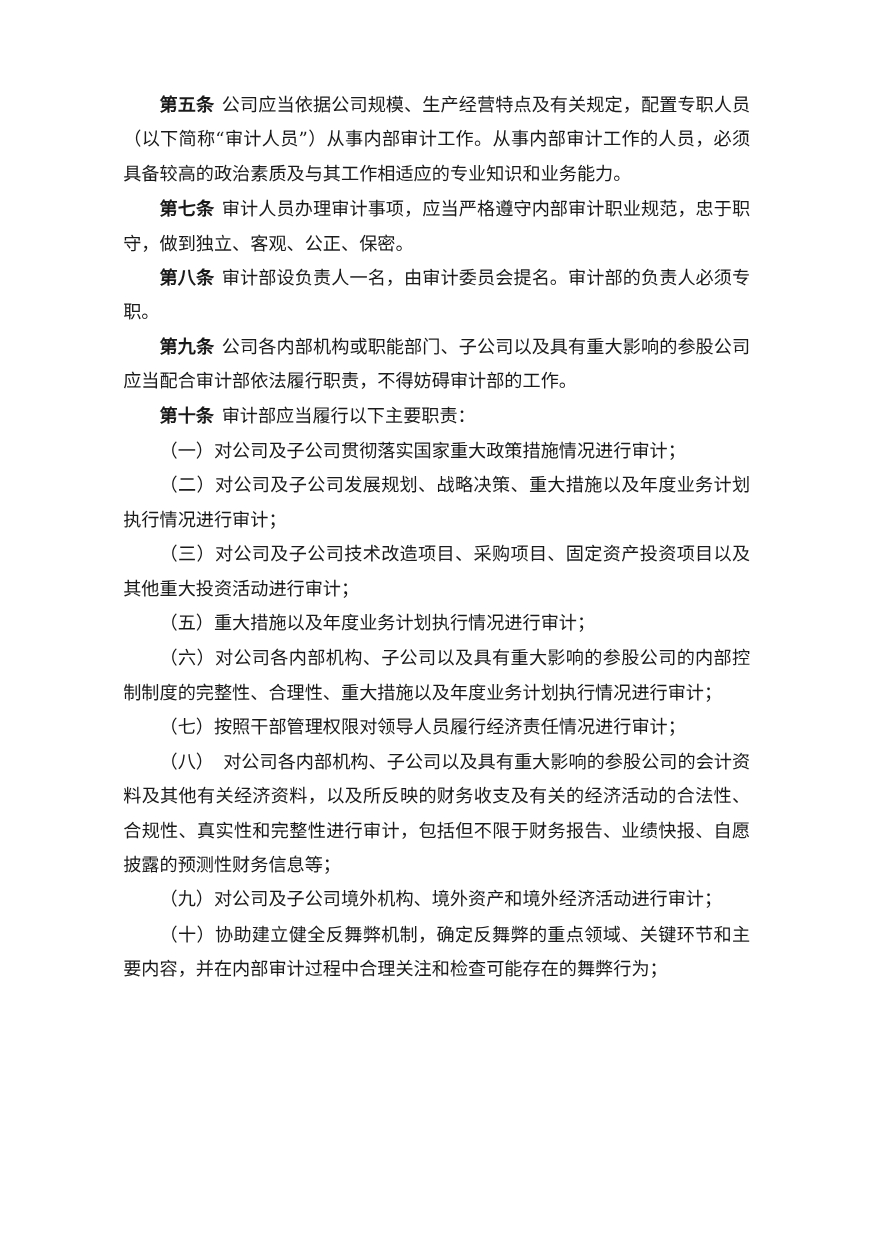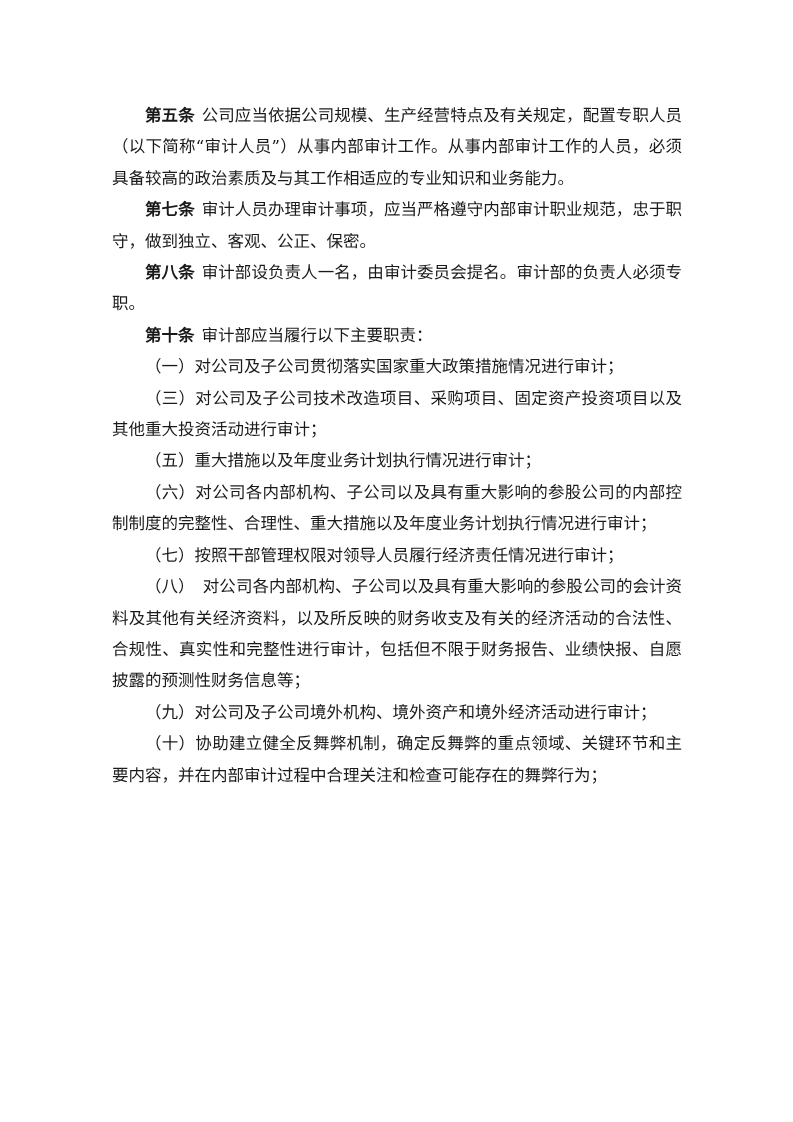"第五条" .content { top: 100px -> 80px }
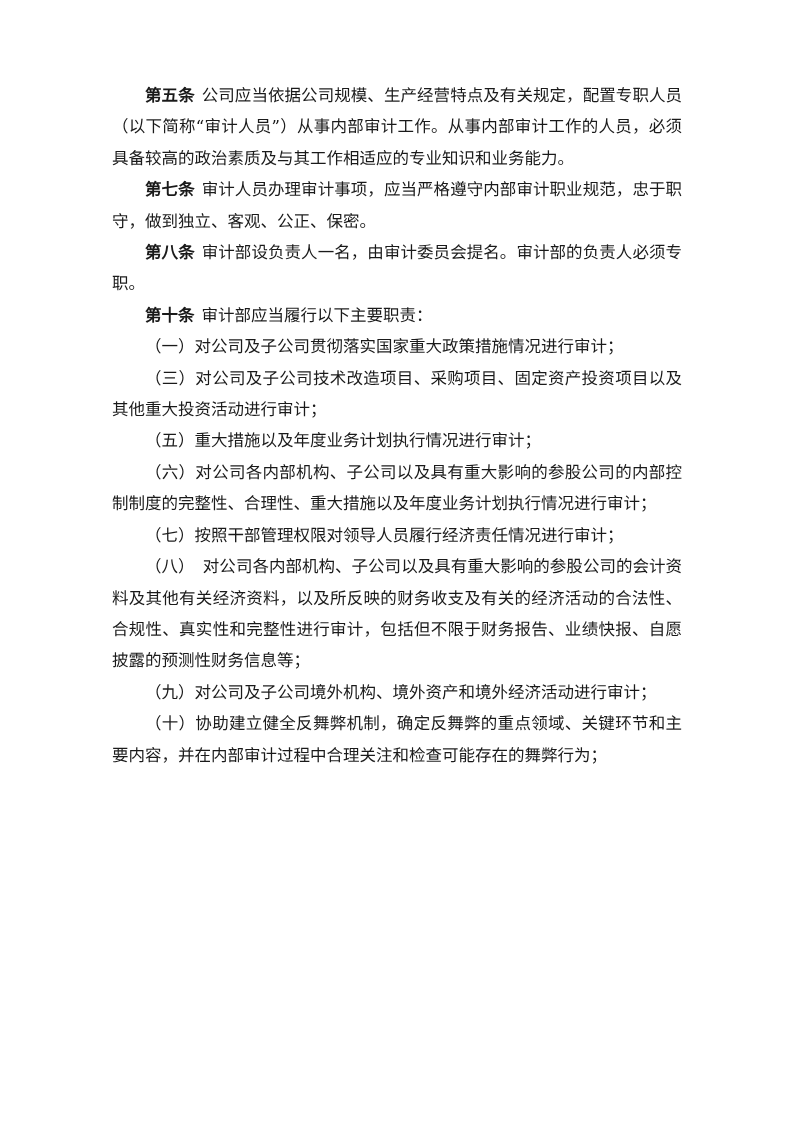"第九条" p.para { html: none -> <p><span>第九条</span><span>公司各内部机构或职能部门、子公司以及具有重大影响的参股公司应当配合审计部依法履行职责，不得妨碍审计部的工作。</span></p> }
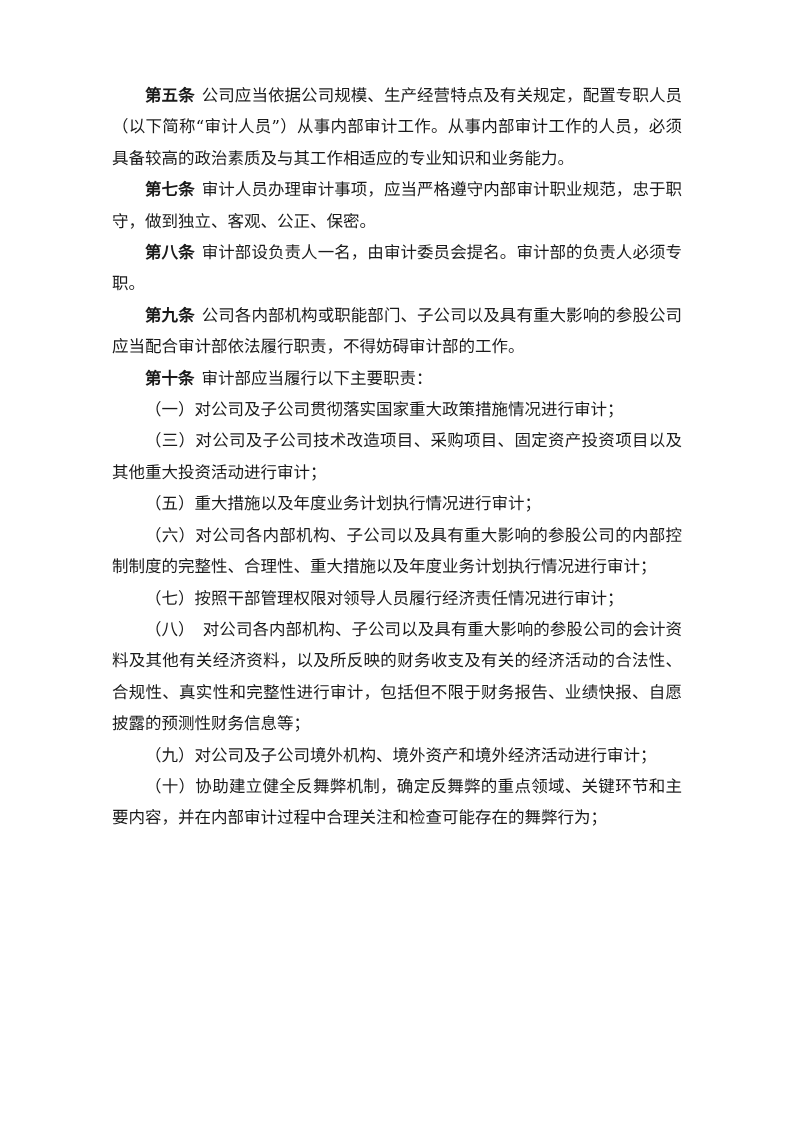"（二）对公司及子公司发展规划、战略决策、重大措施以及年度业务计划执行情况进行审计" p.para { html: none -> <p>（二）对公司及子公司发展规划、战略决策、重大措施以及年度业务计划执行情况进行审计；</p> }
